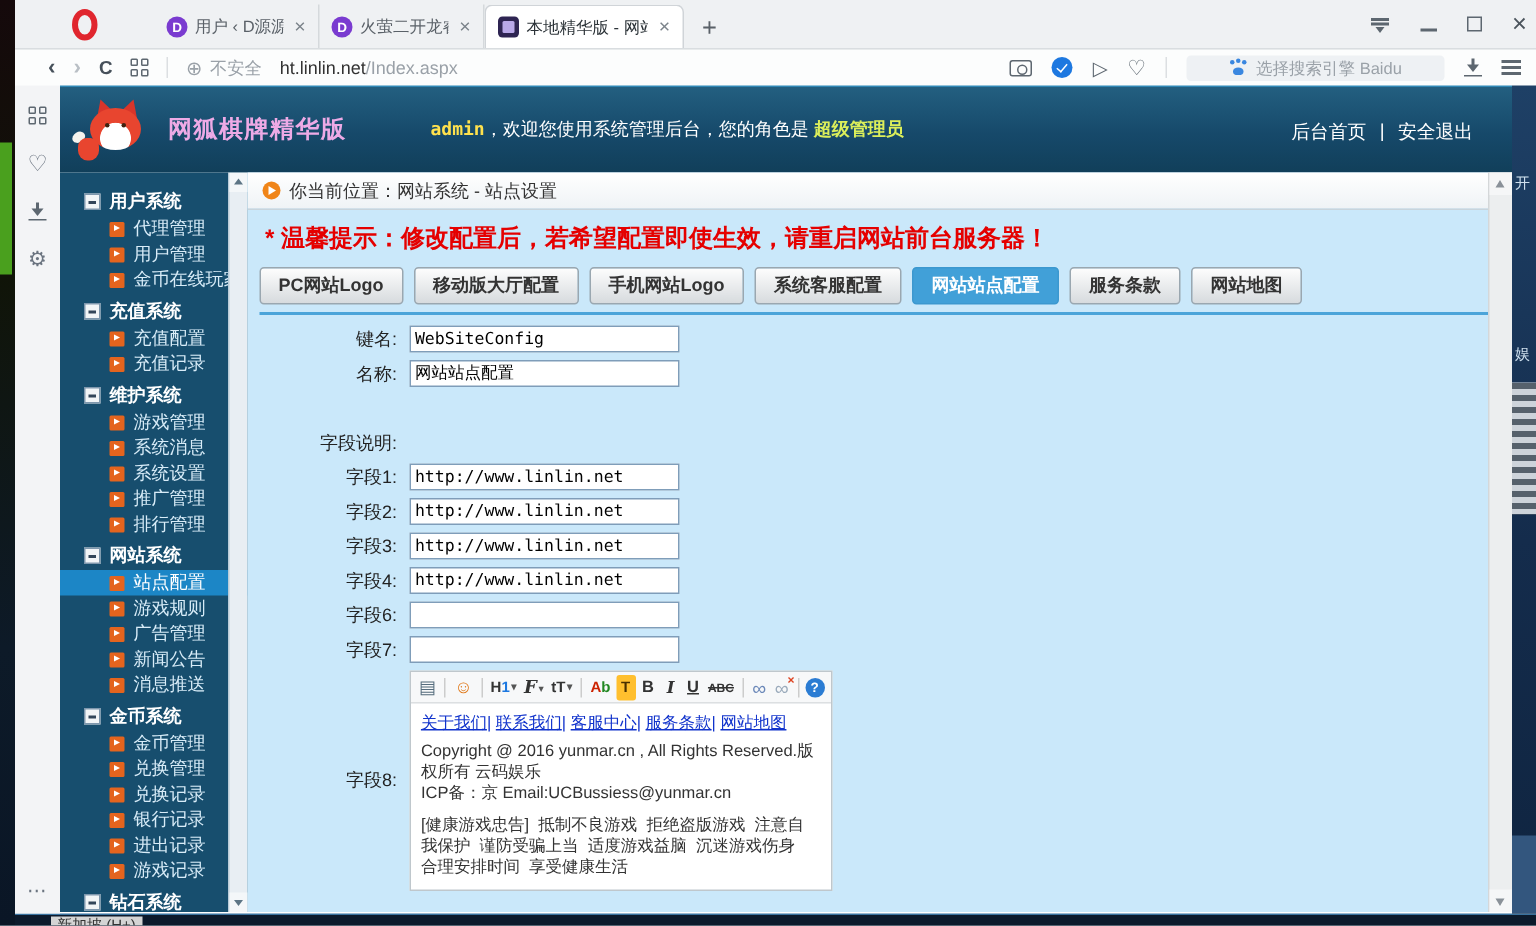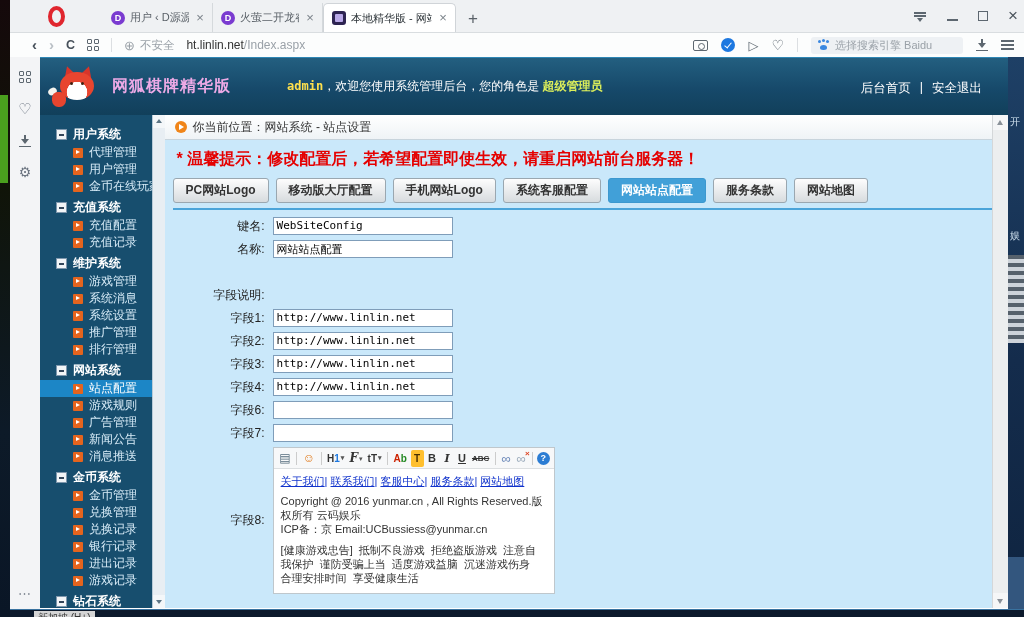"选择搜索引擎 Baidu" .searchbox { justify-content: none -> center; width: 152px -> 172px }
